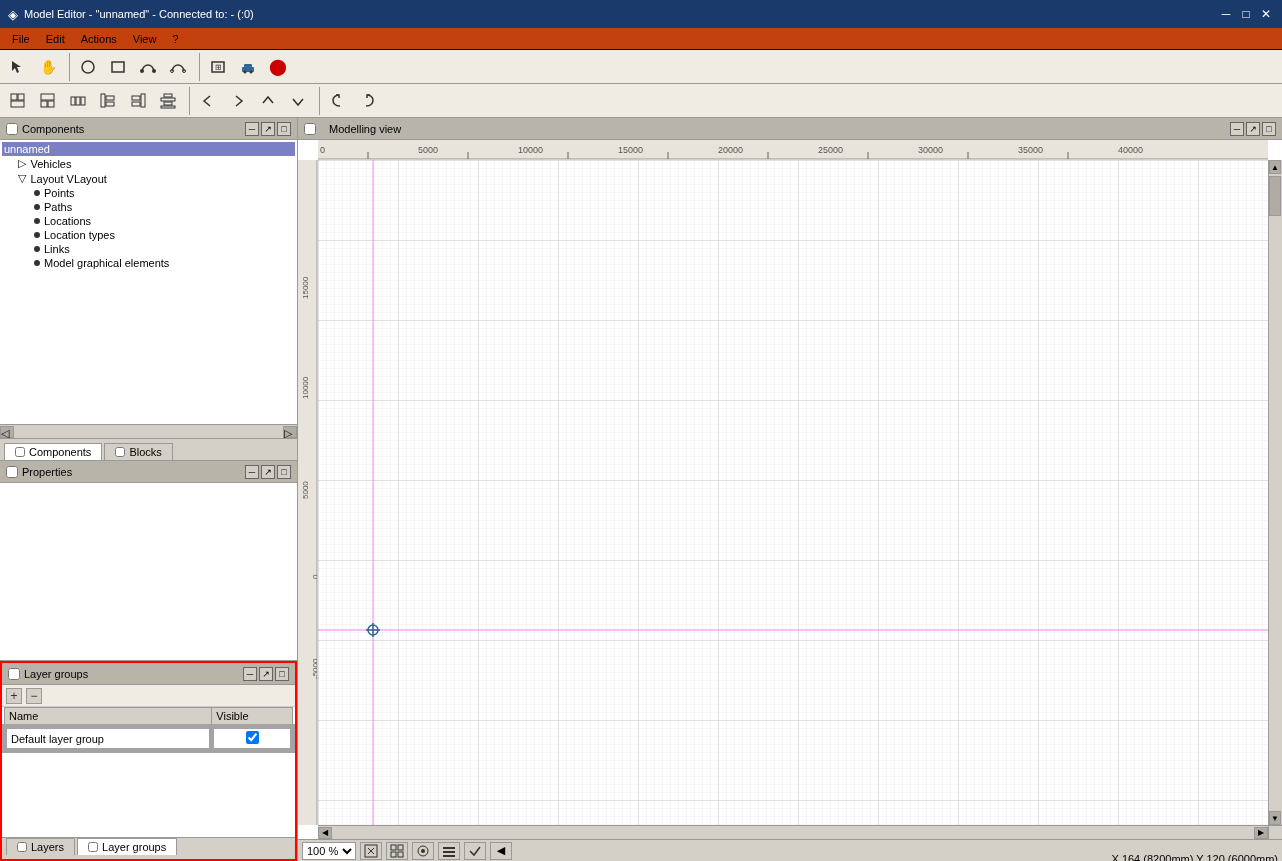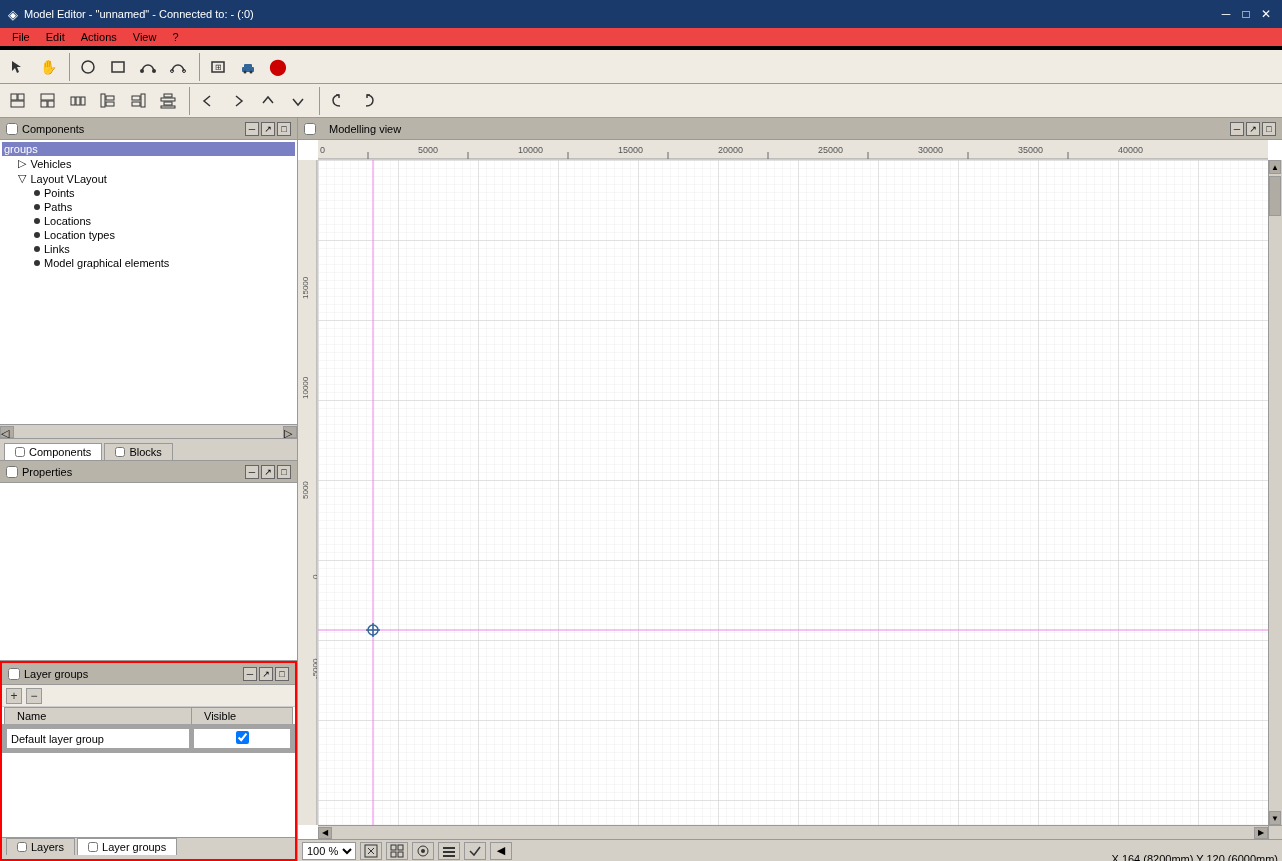"File" #menubar { background: #ef4444 -> #c2410c; border-bottom: 4px solid #000000 -> 1px solid #000000 }
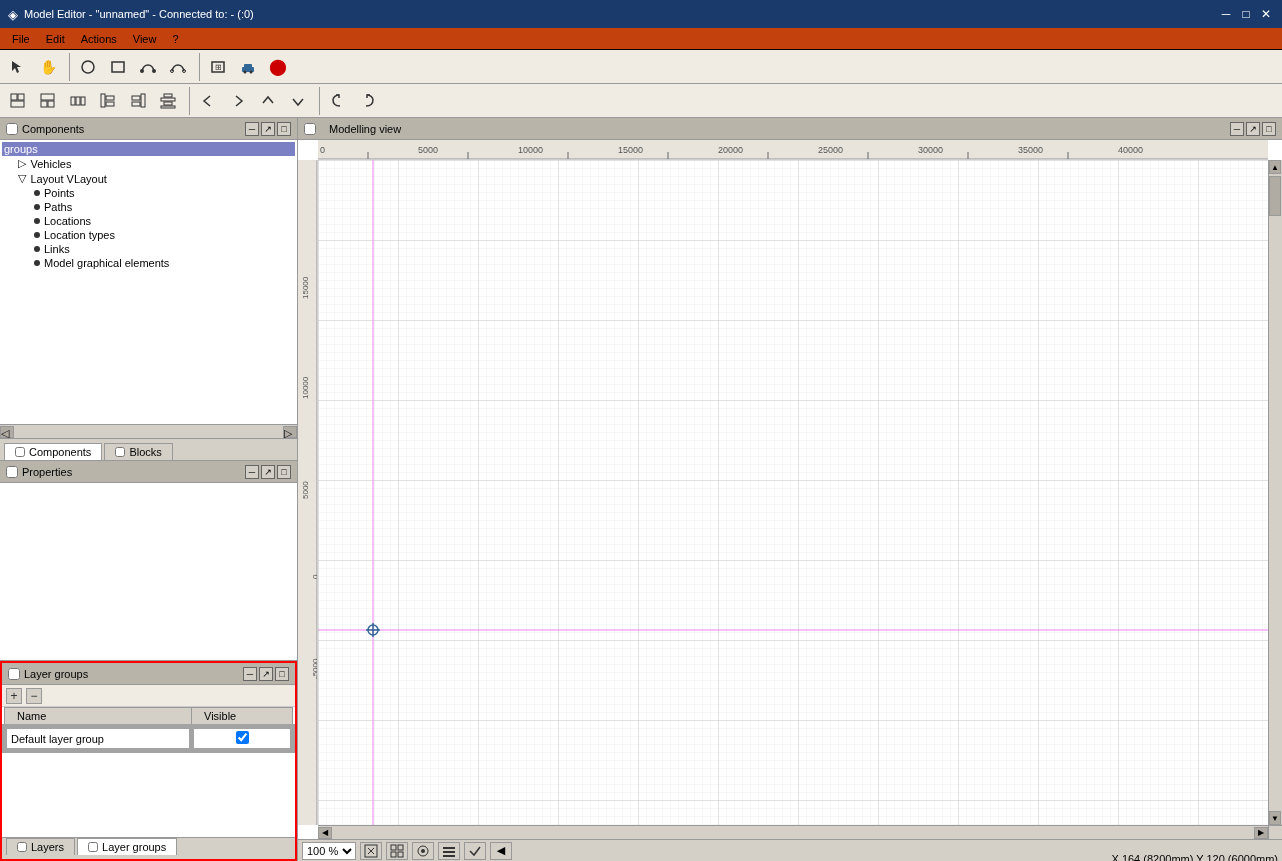"groups" div.tree-item { text: groups -> unnamed }
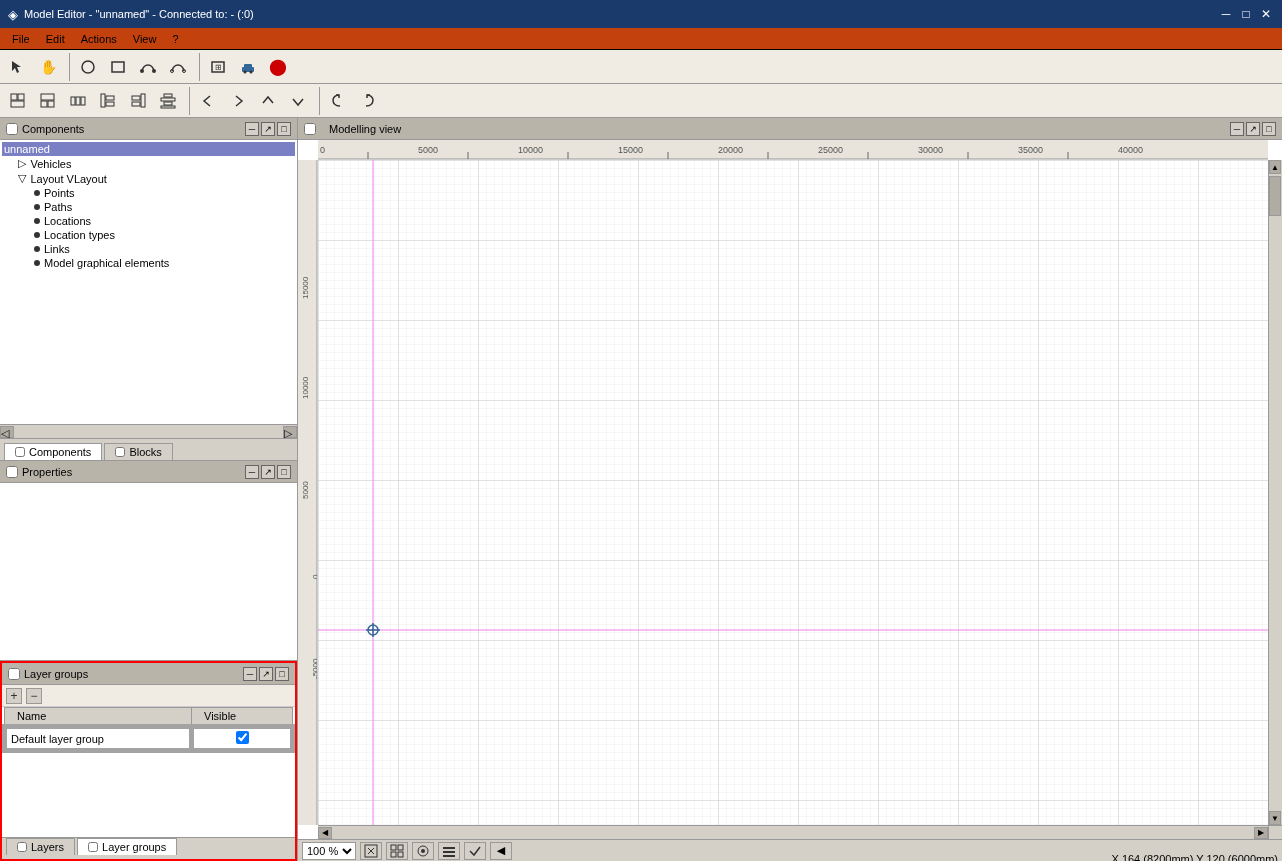"Name" .lg-table th { padding: 2px 12px -> 2px 4px }
